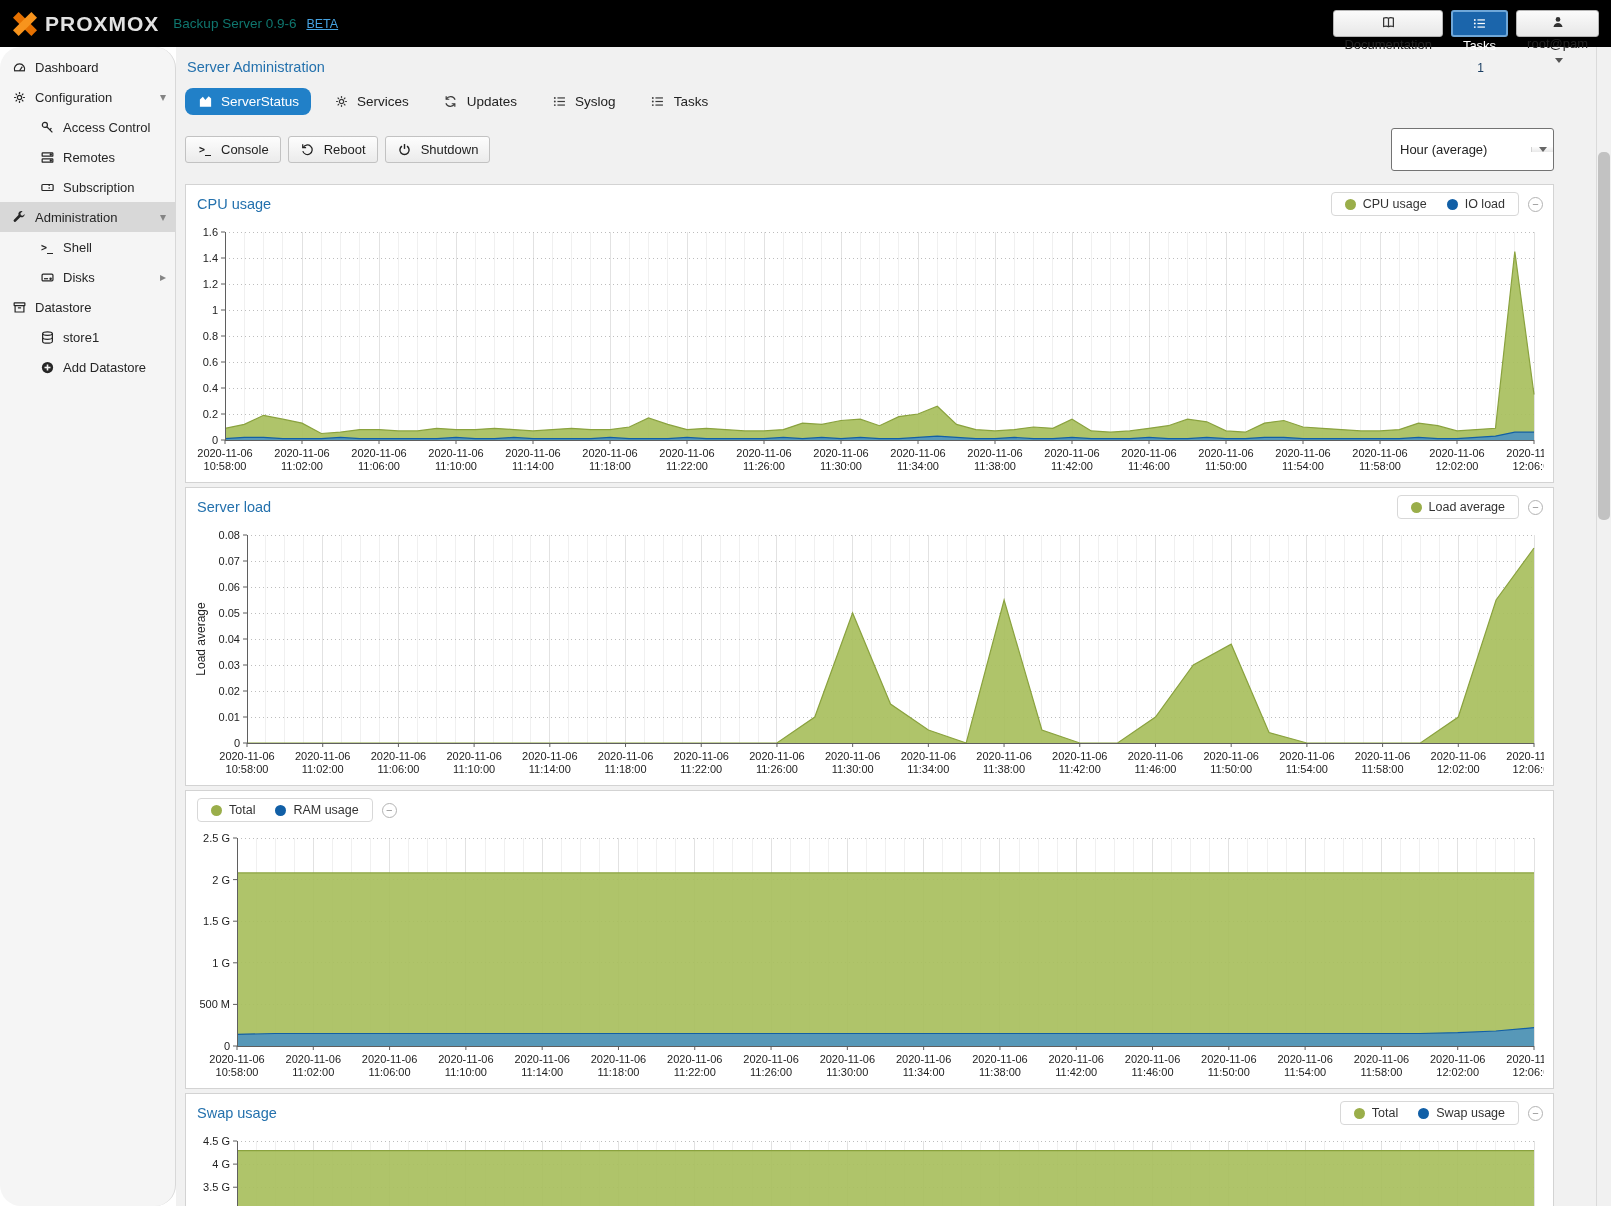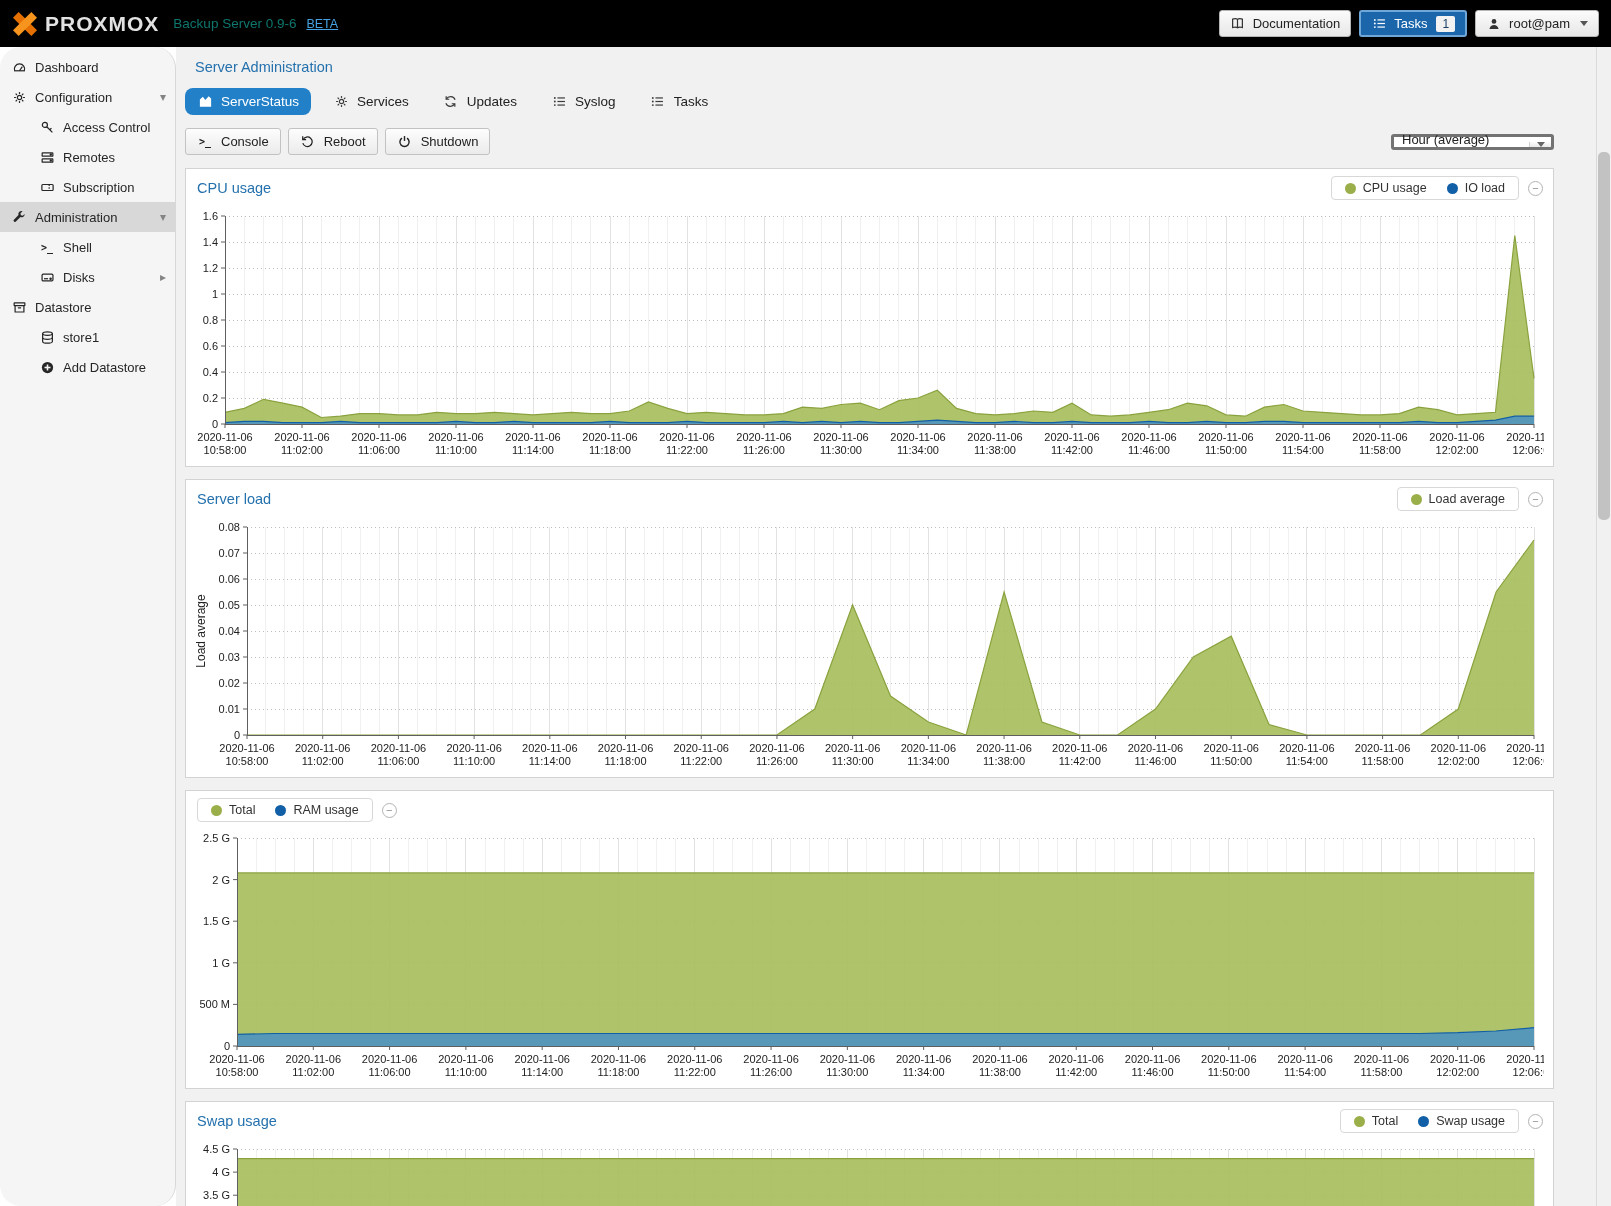"Documentation" .hbtn { flex-direction: none -> column }
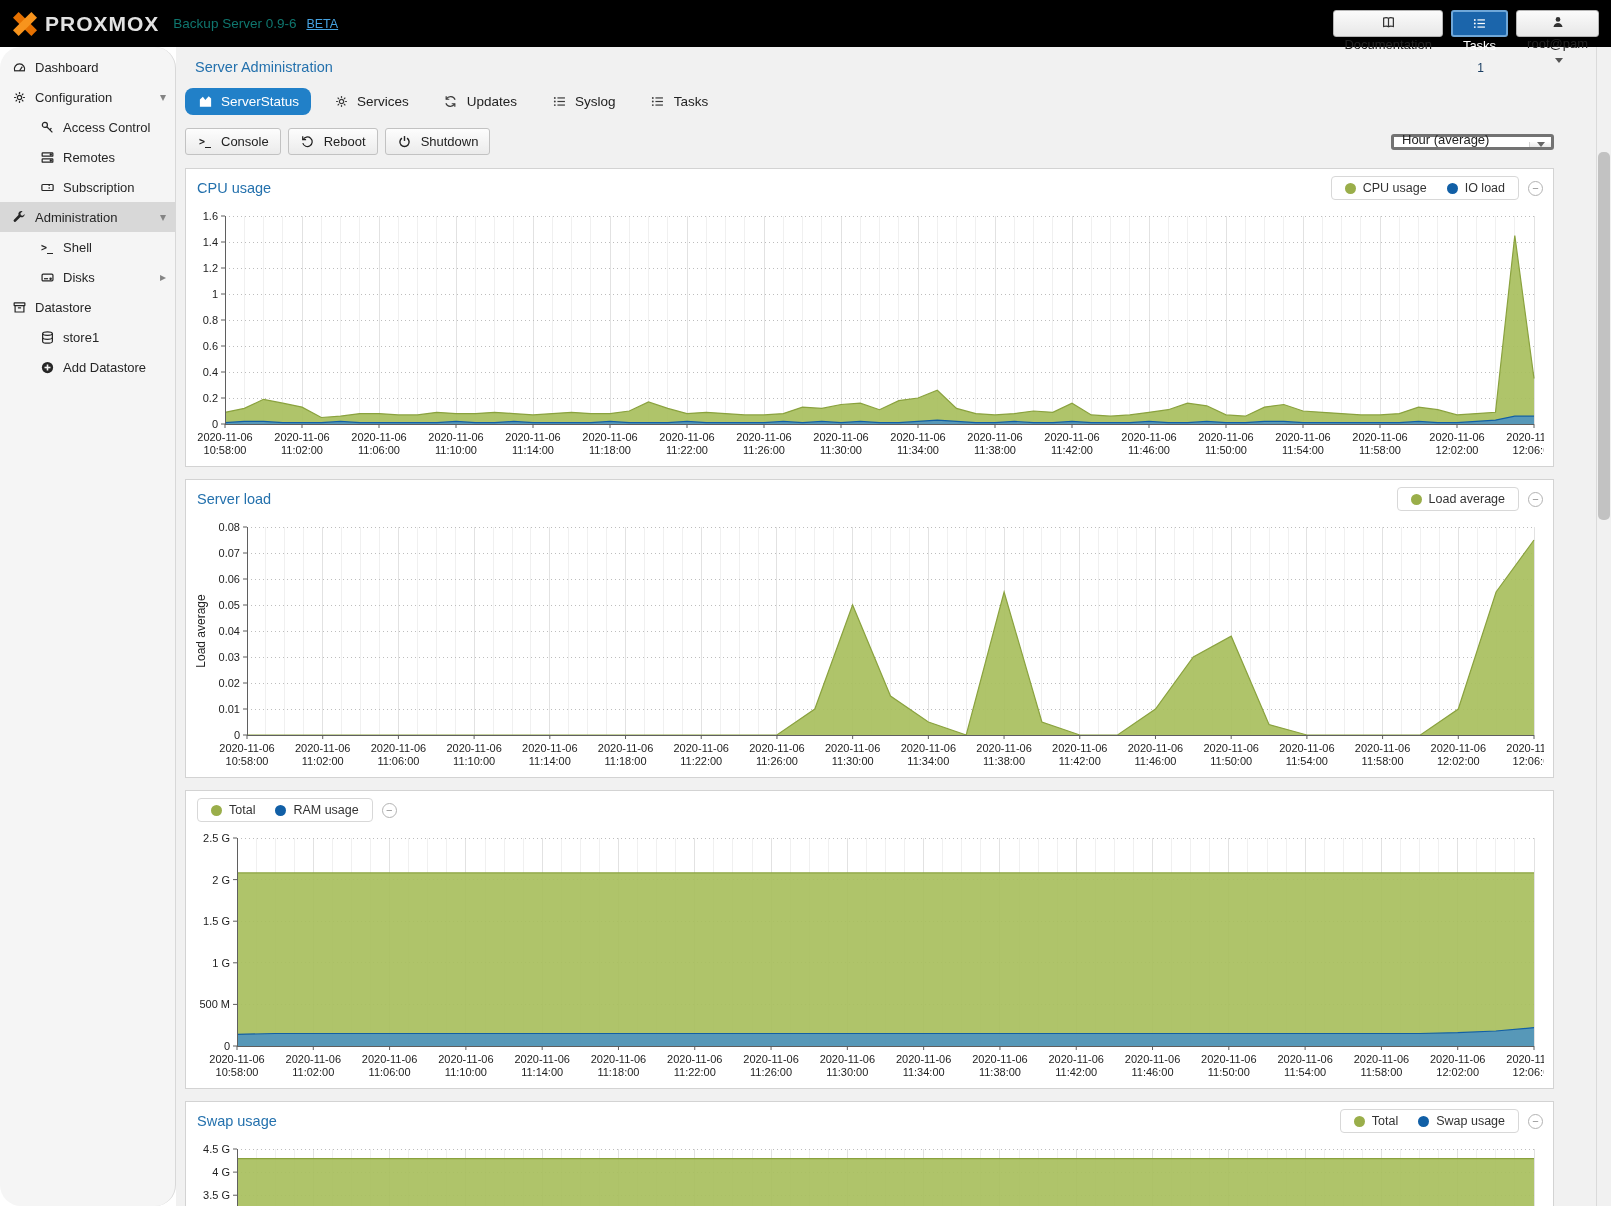"Server Administration" .page-title { margin: 4px 0 13px 10px -> 4px 0 13px 2px }
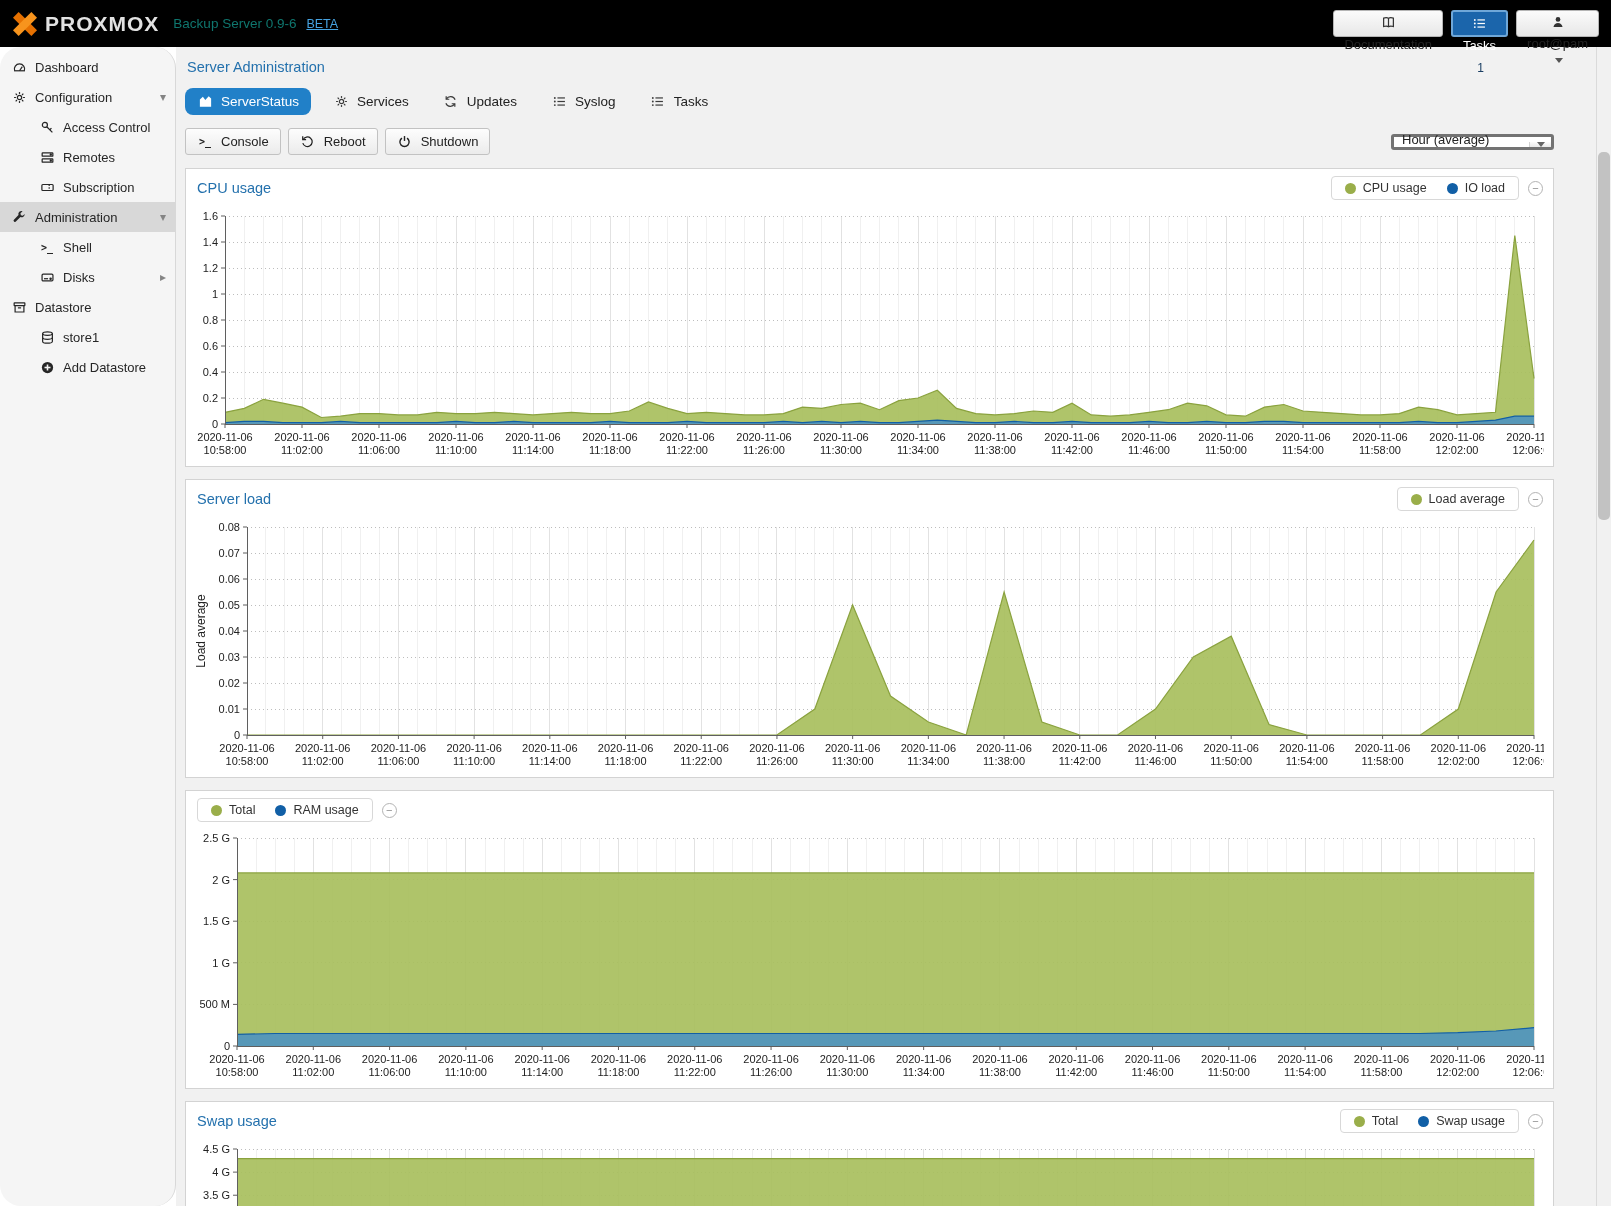"Hour (average)" .combo { align-items: flex-end -> center; border: 3px solid #737373 -> 1px solid #737373; height: 16px -> 43px }
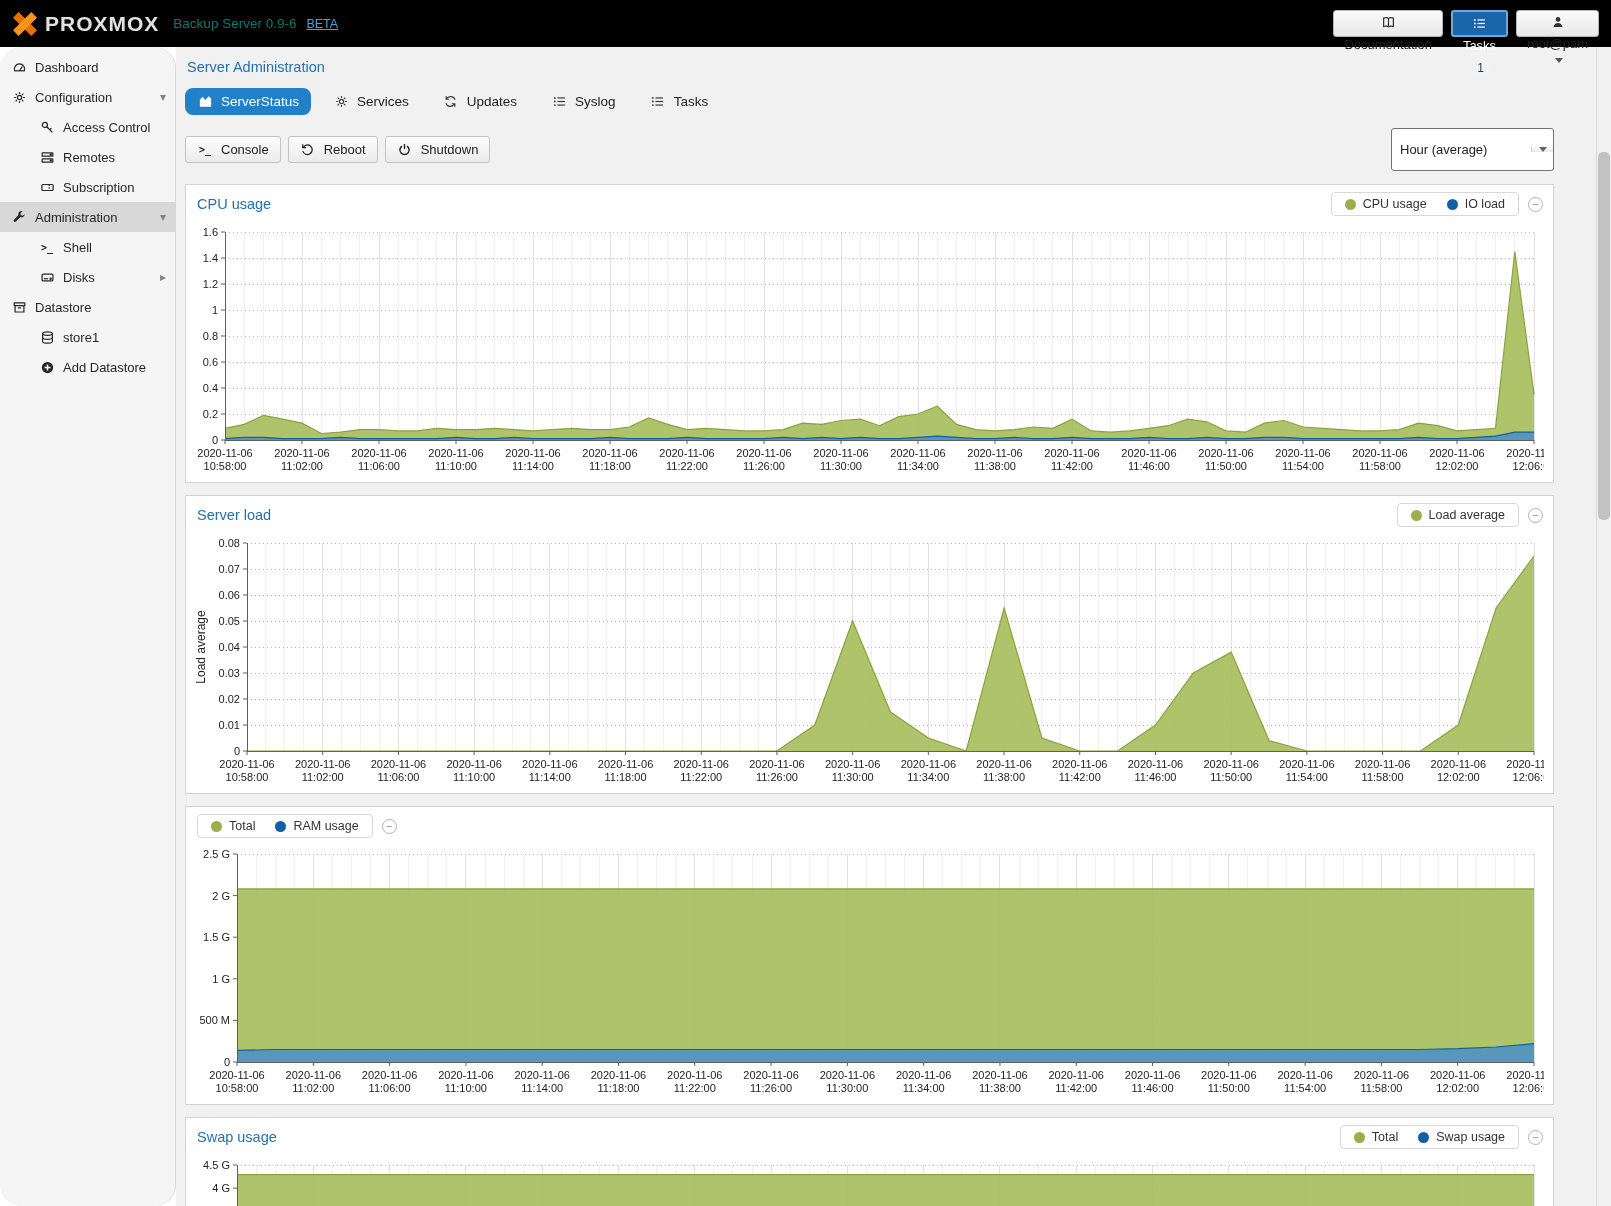"CPU usage" .panel { margin-bottom: 12px -> 4px }
